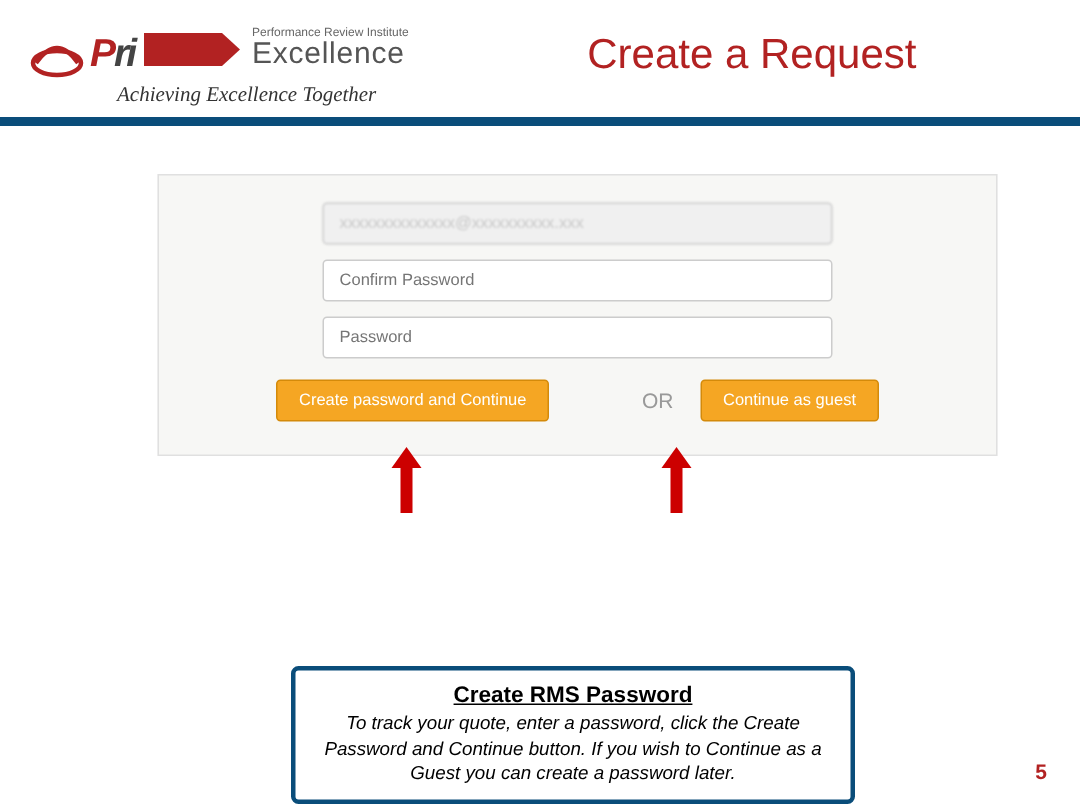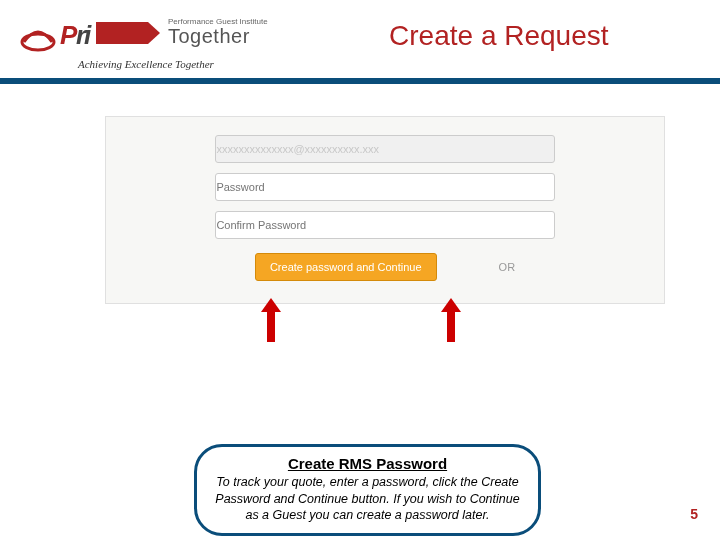"Performance Guest Institute" div.pri-sub { text: Guest -> Review }
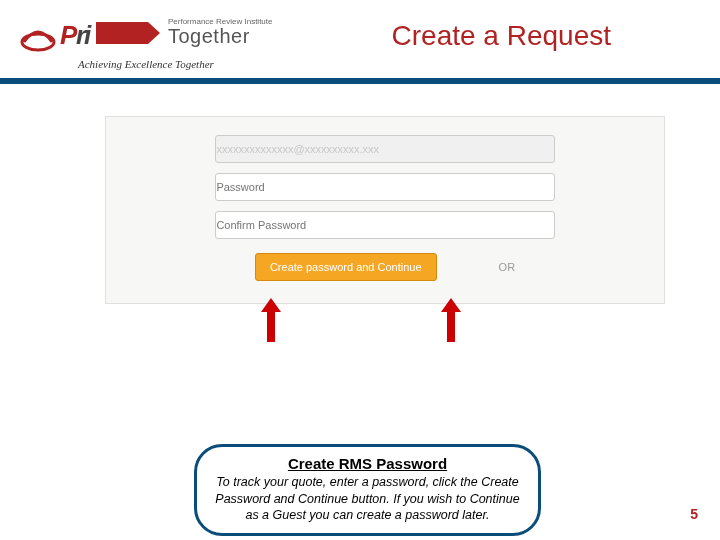"Together" div.registrar-text { text: Together -> Excellence }
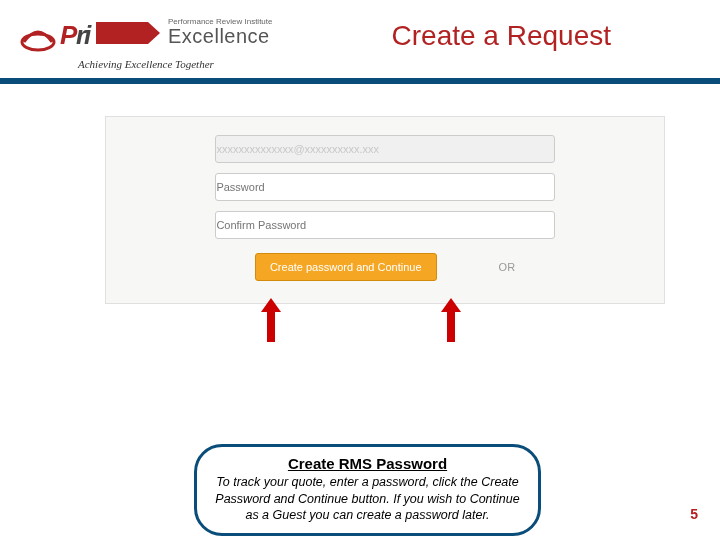"Achieving Excellence Together" .tagline { font-size: 11px -> 14px }
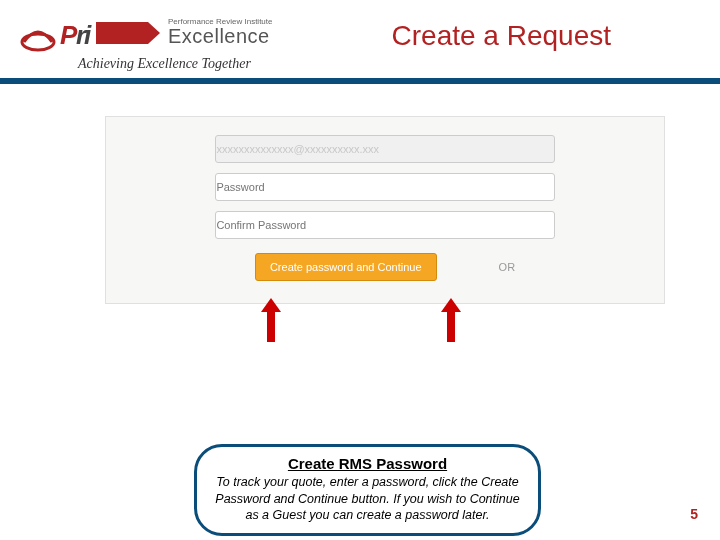"xxxxxxxxxxxxxx@xxxxxxxxxx.xxx" .input-field { padding: 7px 0 -> 7px 10px }
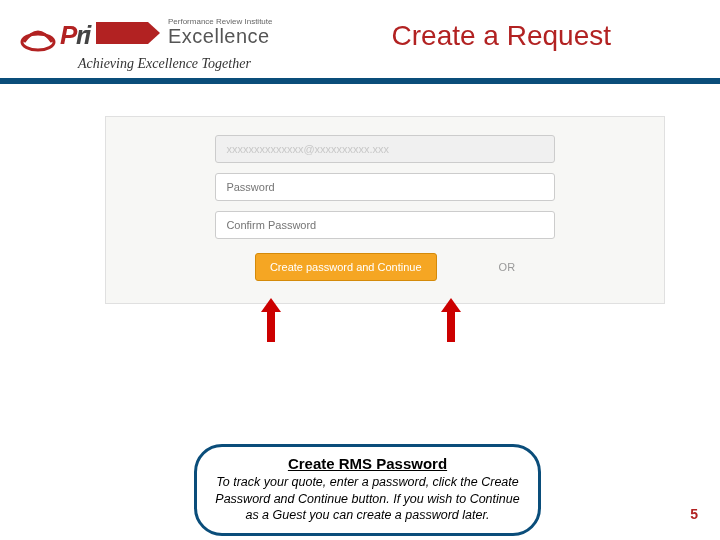"Password" input.input-field { order: before "Confirm Password" -> after "Confirm Password" }
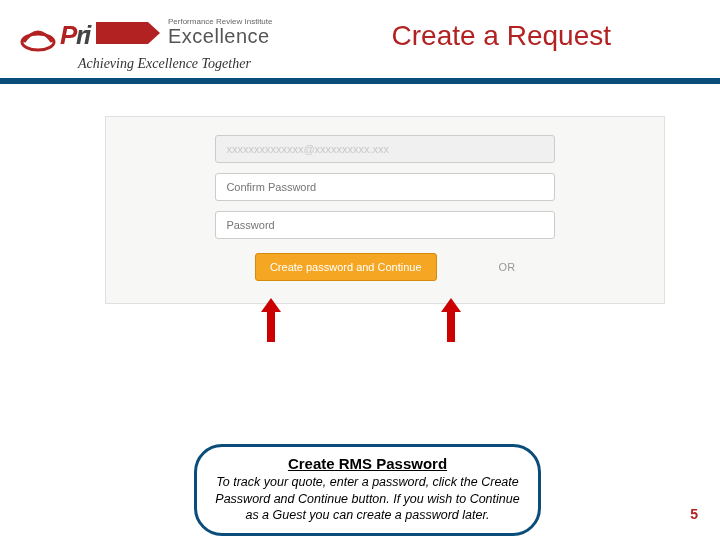"OR" .or-text { font-size: 11px -> 14px }
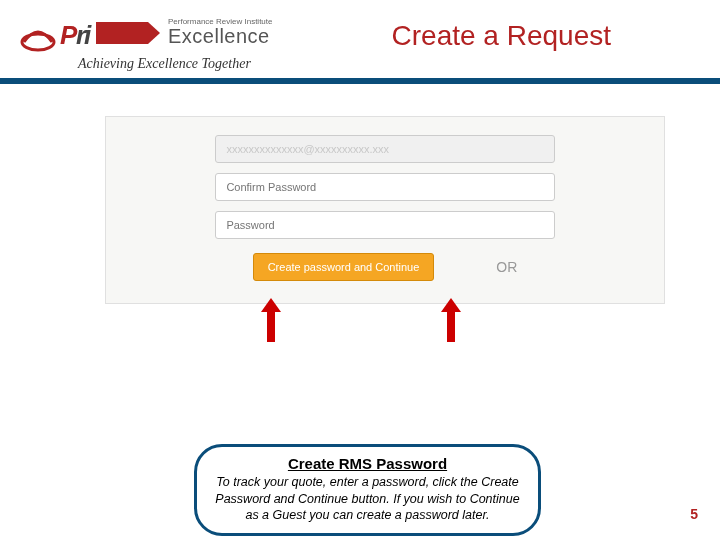"Continue as guest" button.btn { html: none -> <button>Continue as guest</button> }
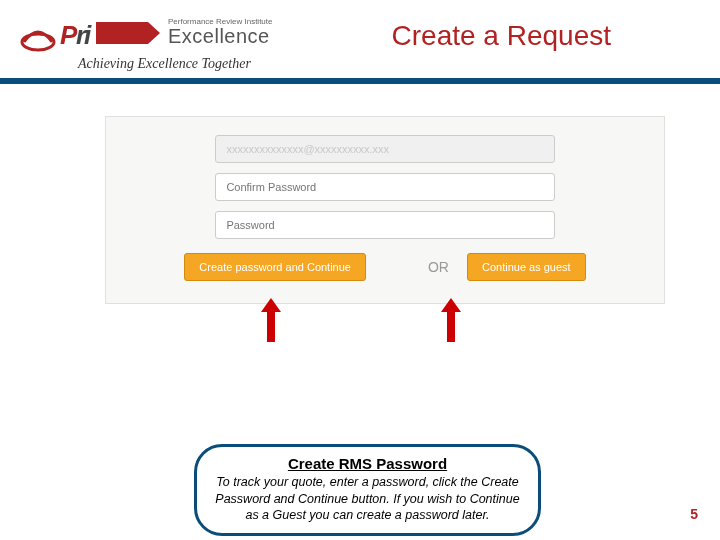"Create RMS Password" .callout { border-radius: 28px -> 5px; width: 347px -> 376px }
